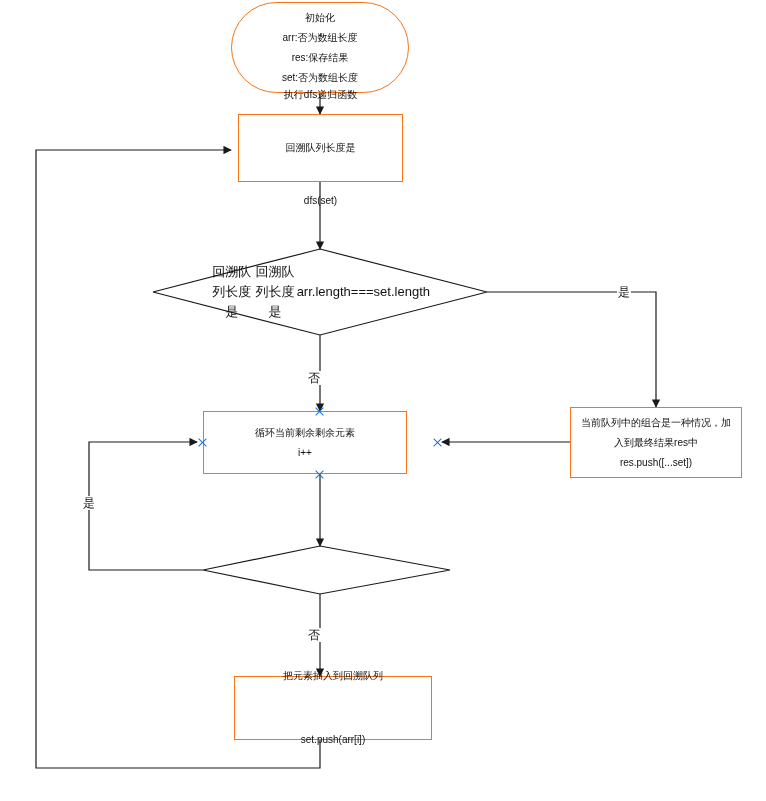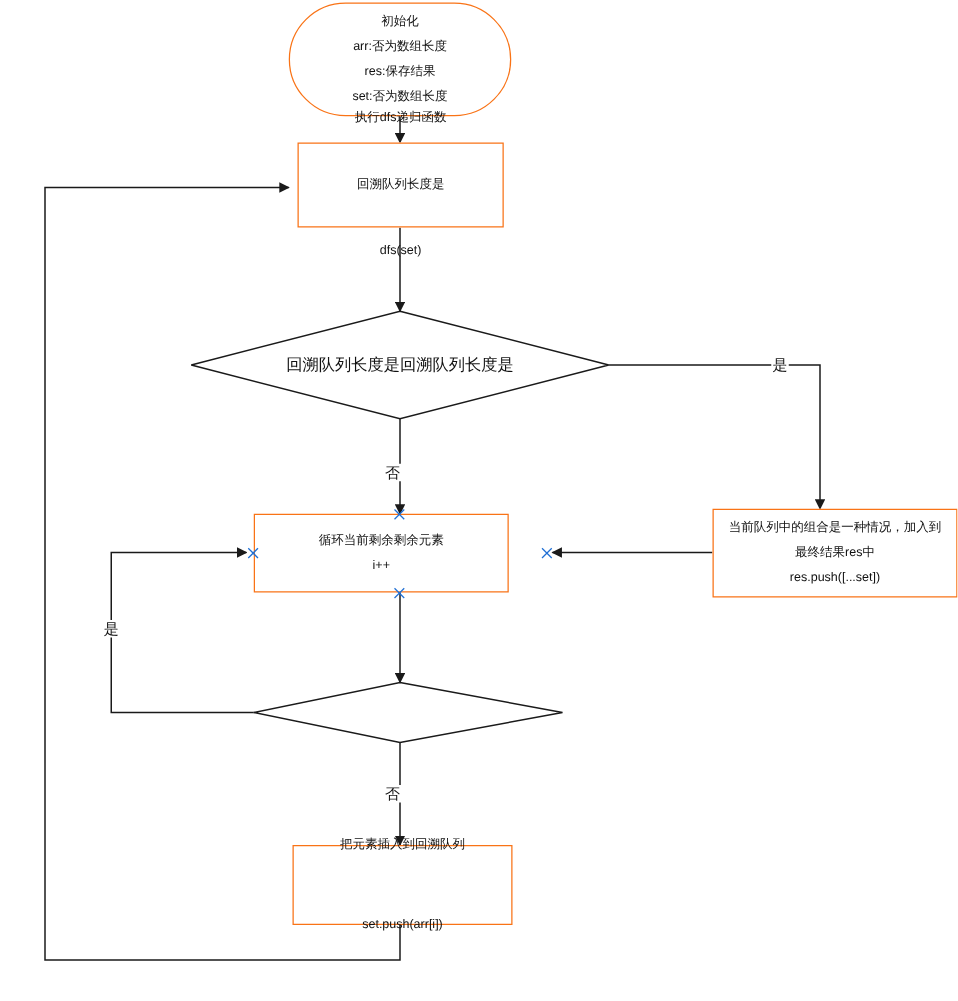"arr.length===set.length" span.ln { html: none -> <span>arr.length===set.length</span> }
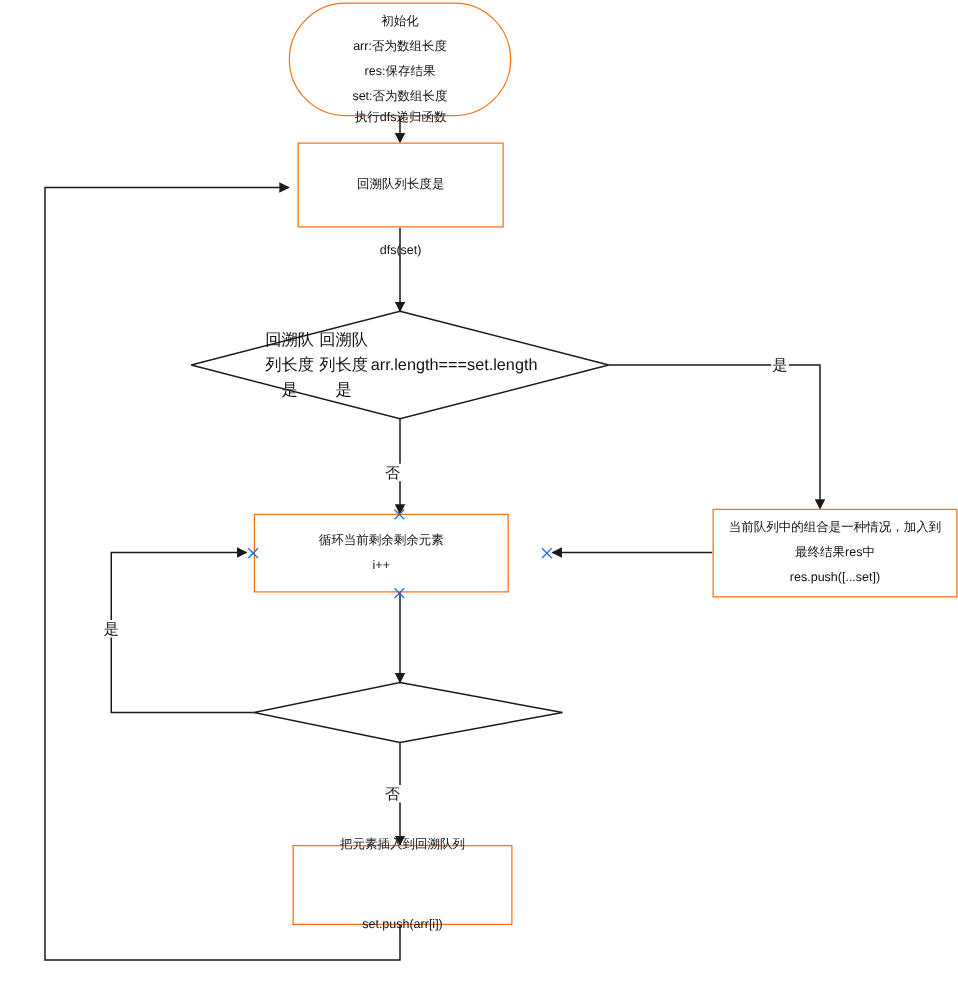"当前队列中的组合是一种情况，加入到最终结果res中" div.node { width: 196px -> 172px }
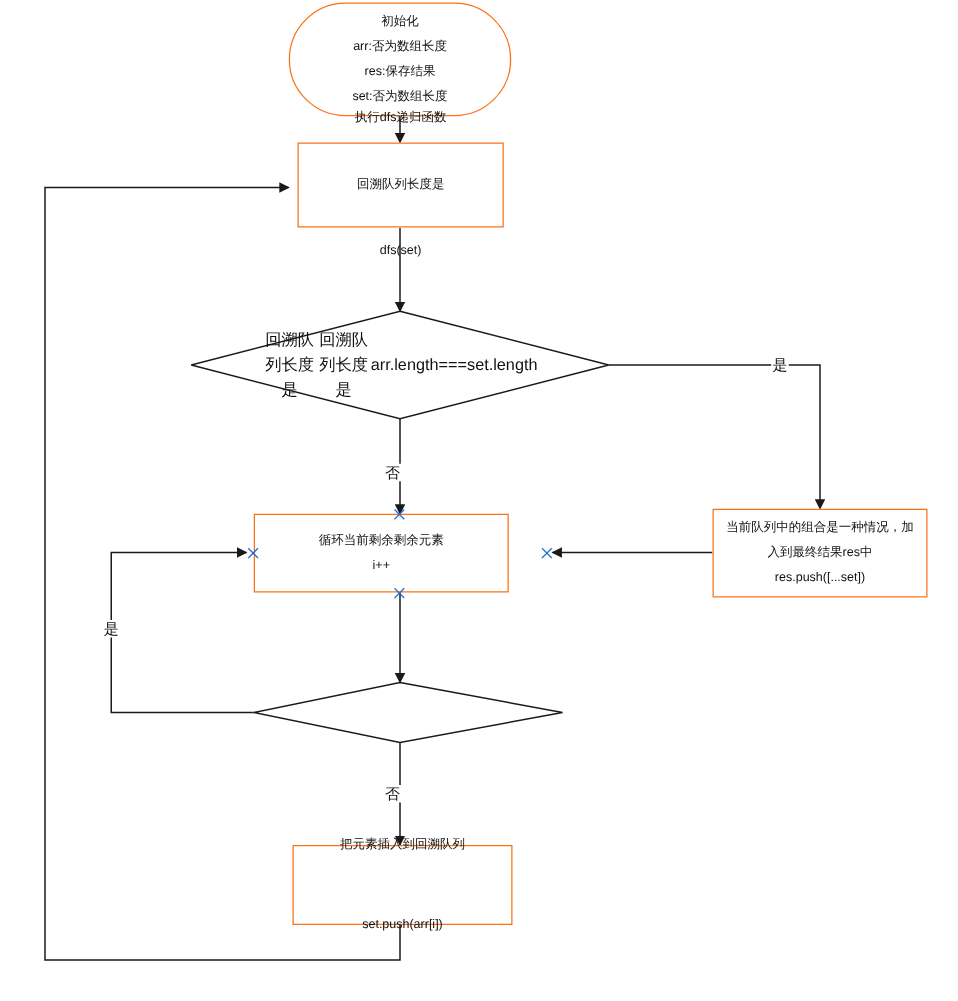"把元素插入到回溯队列" div.node { width: 176px -> 198px }
